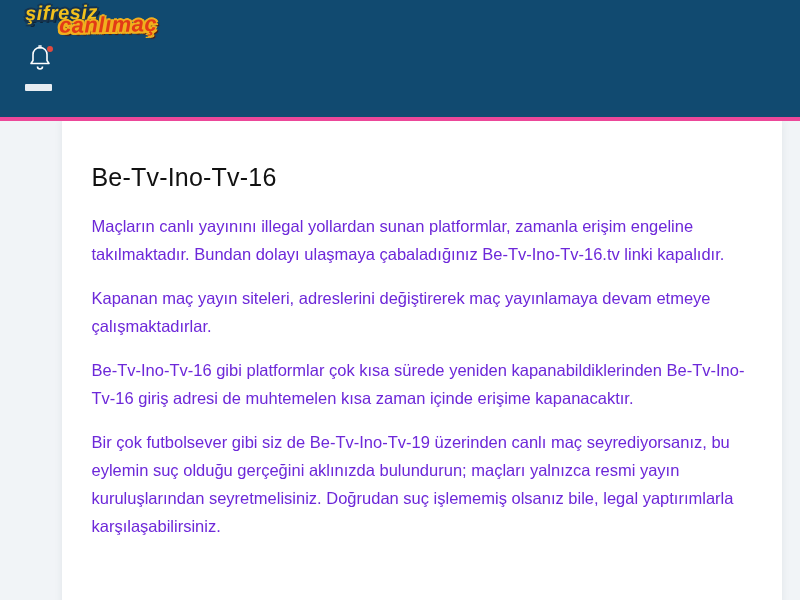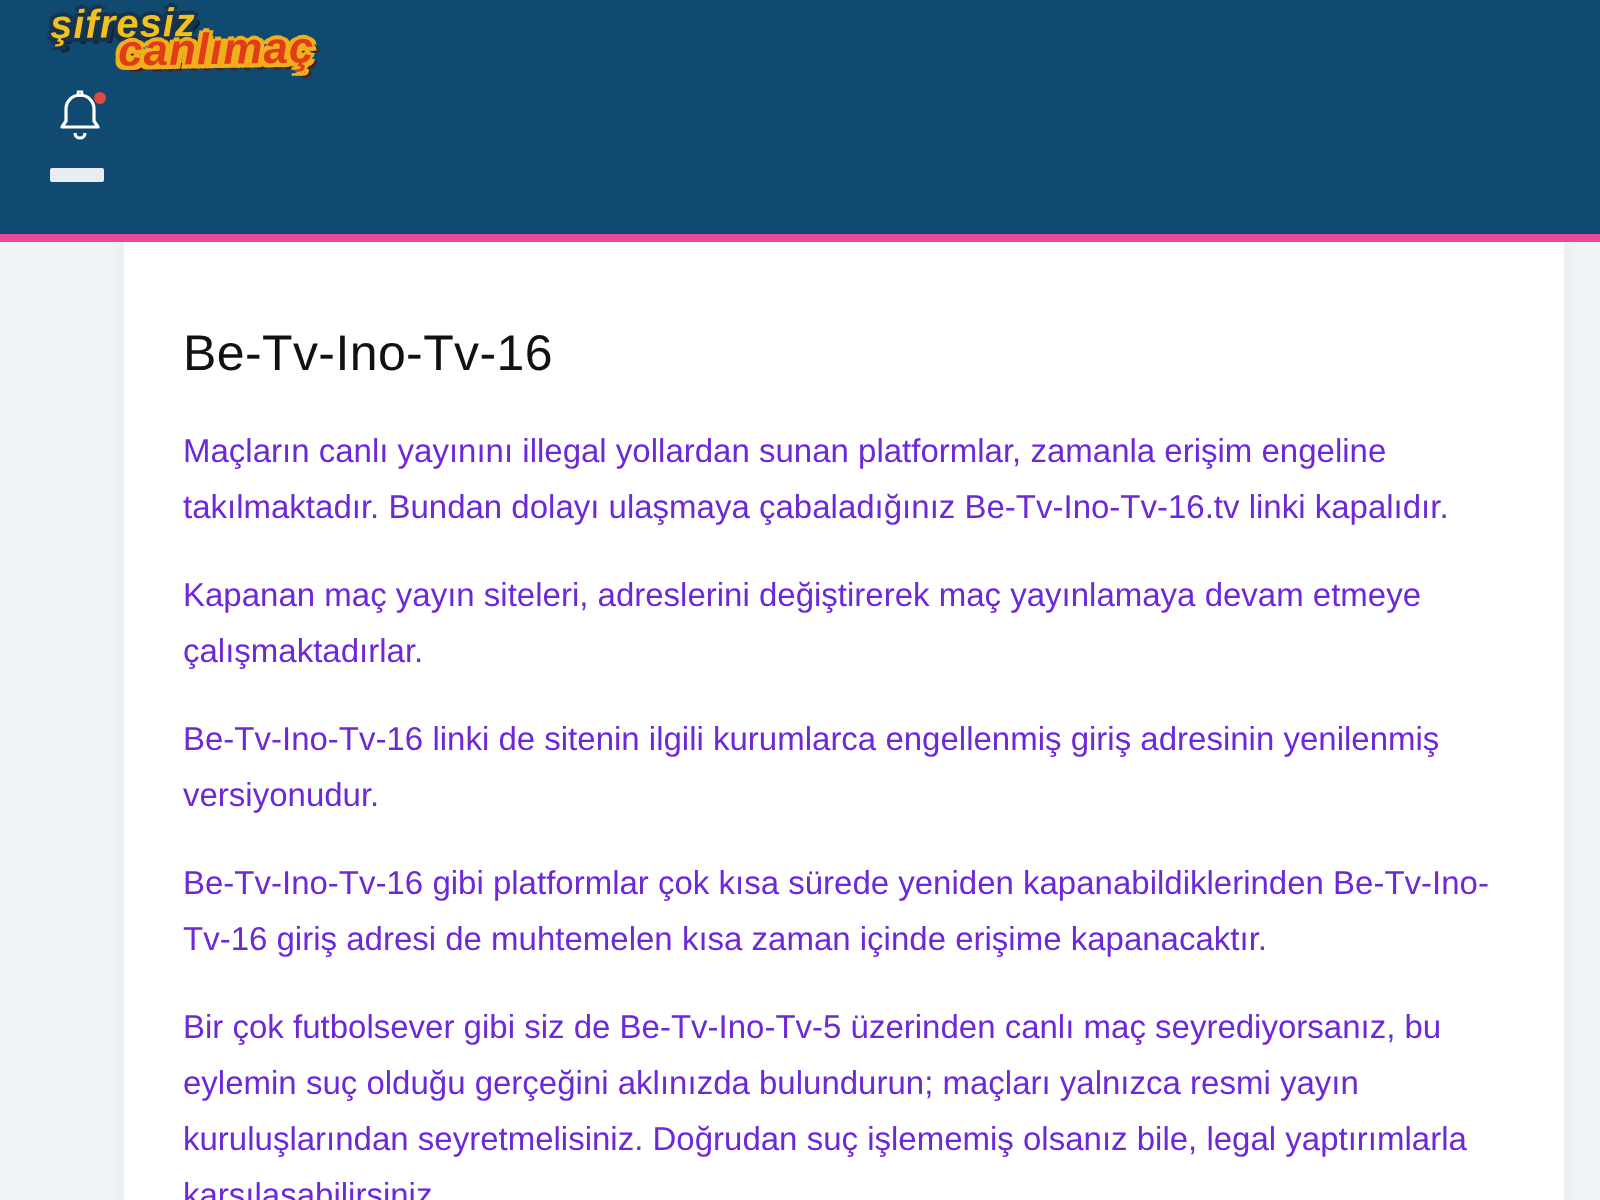"Be-Tv-Ino-Tv-16 linki de sitenin ilgili" p { html: <p>Be-Tv-Ino-Tv-16 linki de sitenin ilgili kurumlarca engellenmiş giriş adresinin yenilenmiş versiyonudur.</p> -> none }
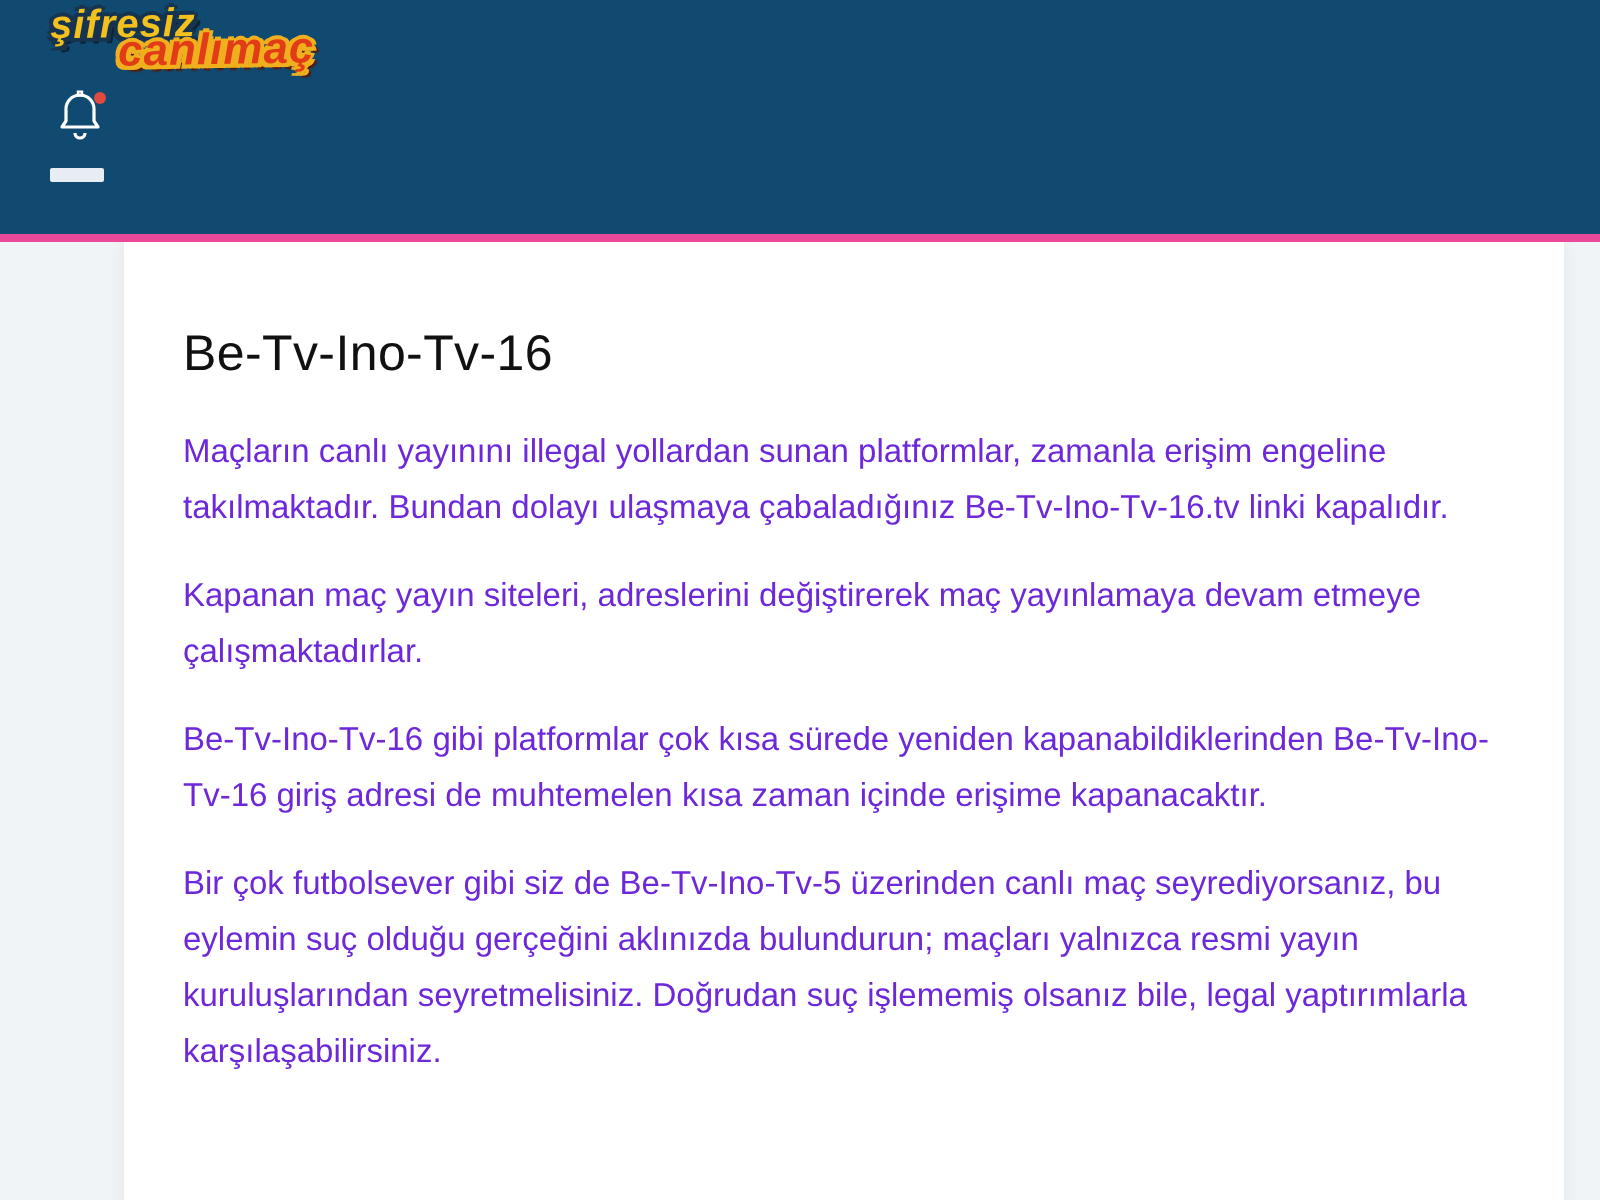"Bir çok futbolsever gibi siz" p { text: Be-Tv-Ino-Tv-5 -> Be-Tv-Ino-Tv-19 }
